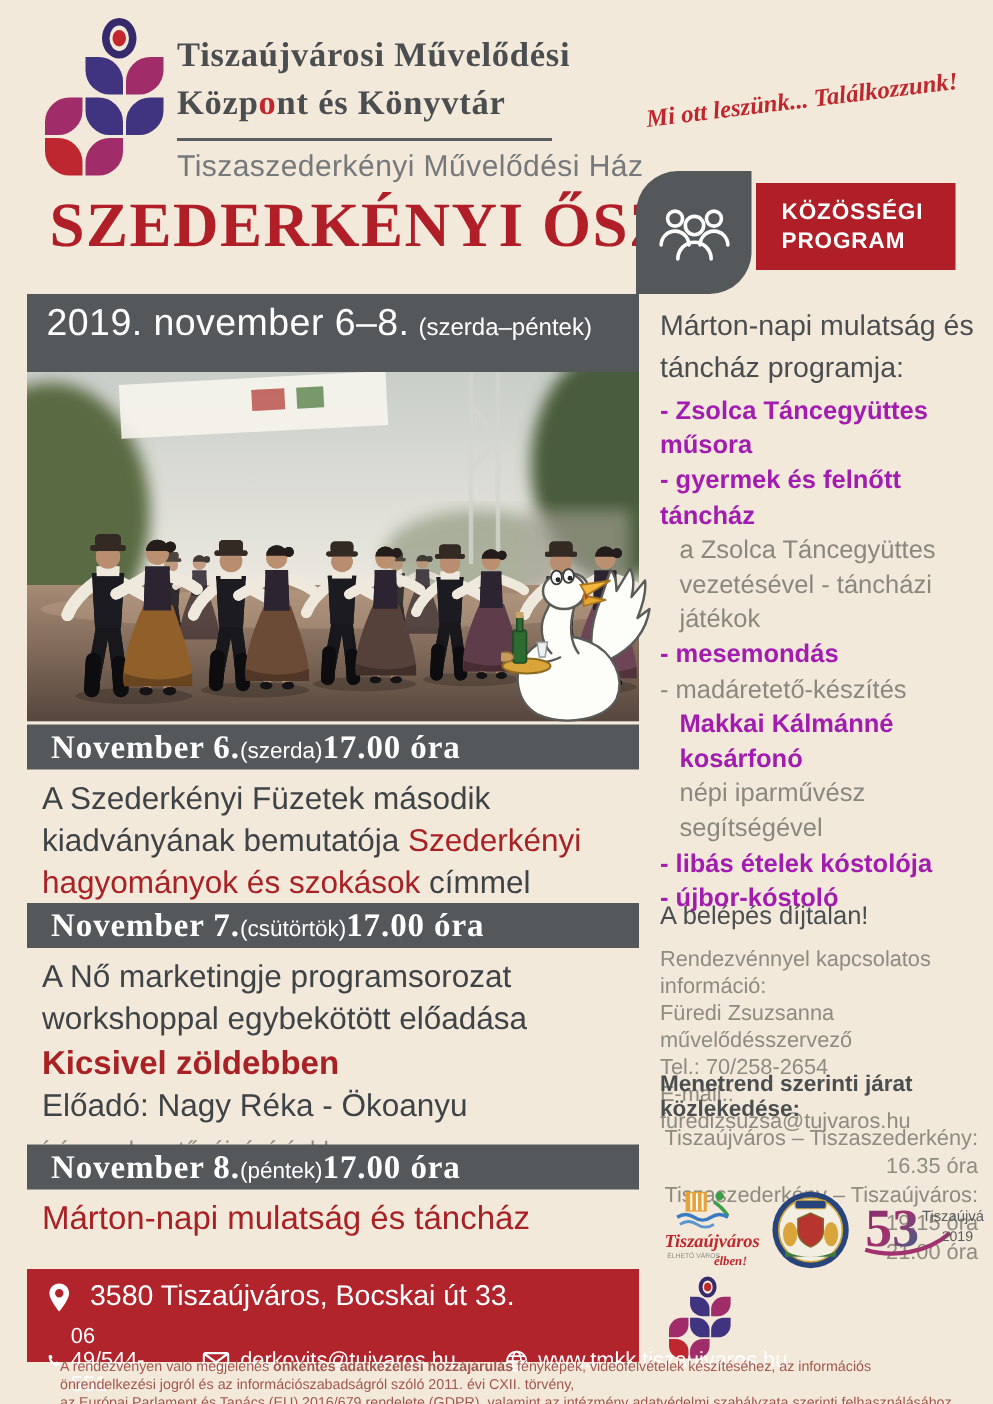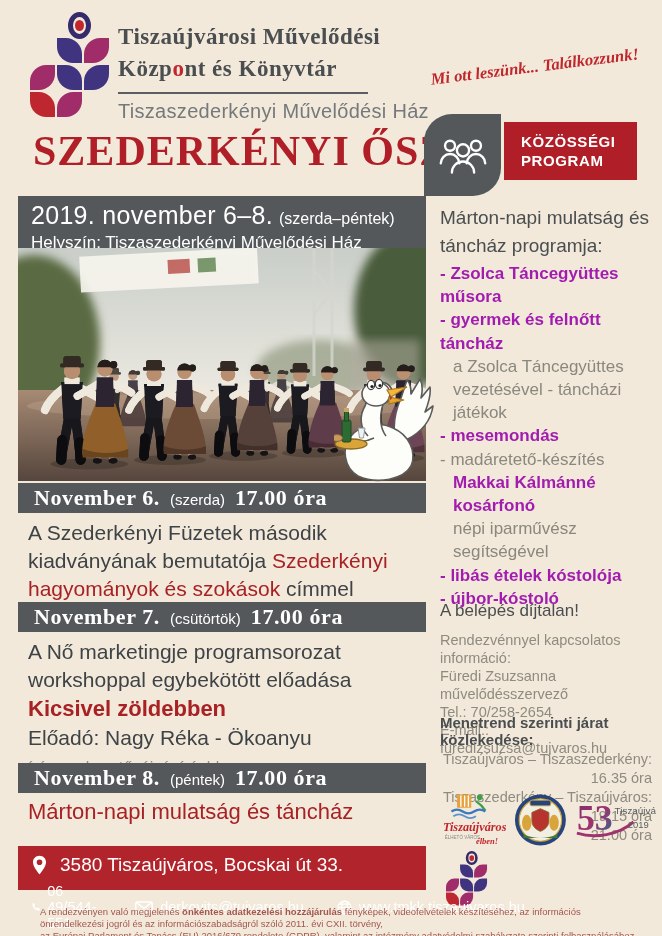"Helyszín: Tiszaszederkényi Művelődési" div.date-venue { html: <div>Helyszín: Tiszaszederkényi Művelődési Ház</div> -> none }
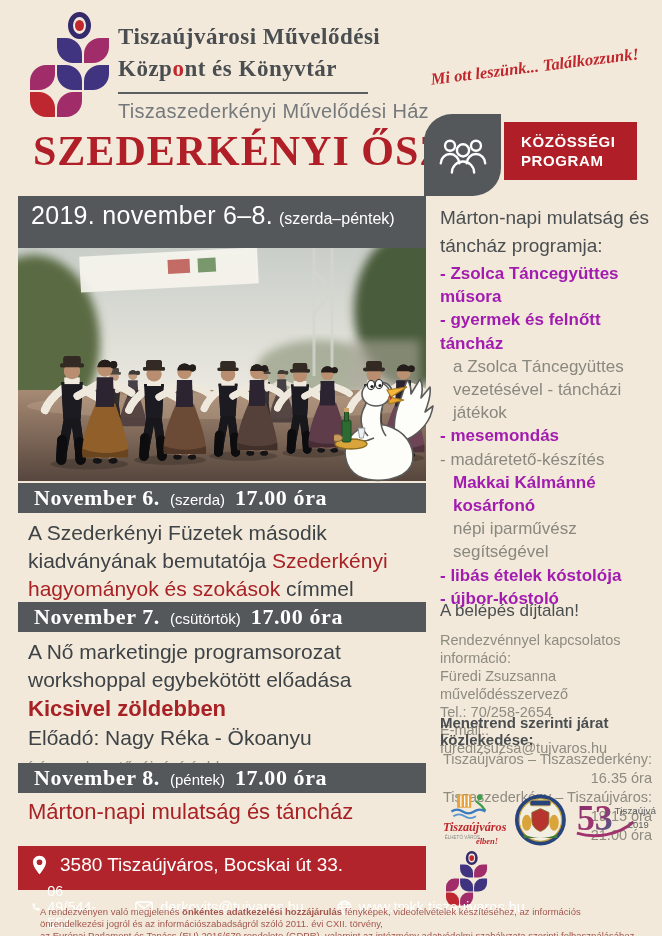"(szerda)" .bar-day { margin: 0 10px -> 0 0 }
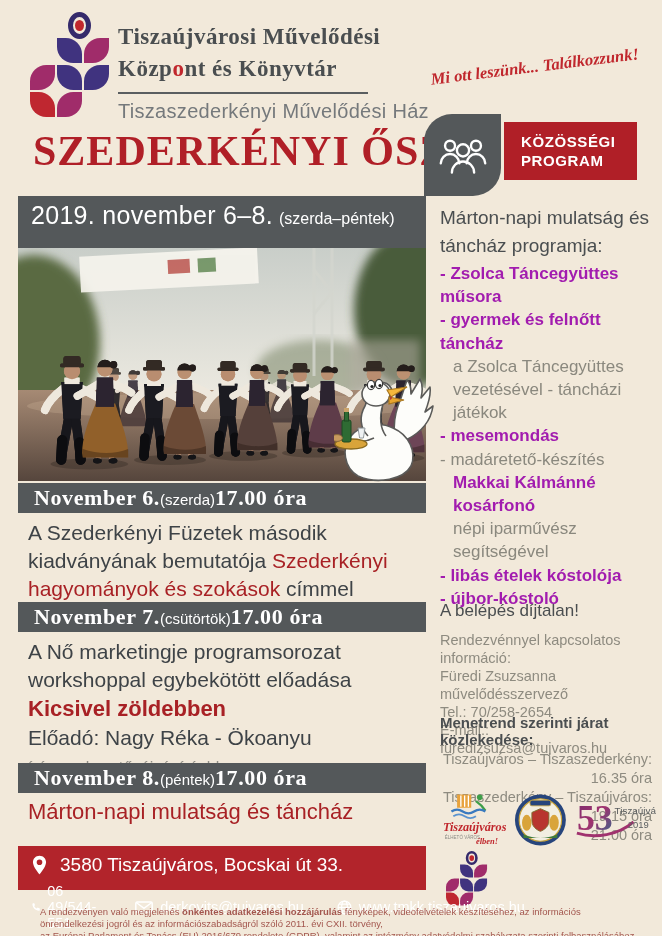"3580 Tiszaújváros, Bocskai út 33." .contact-bar { height: 44px -> 62px }
